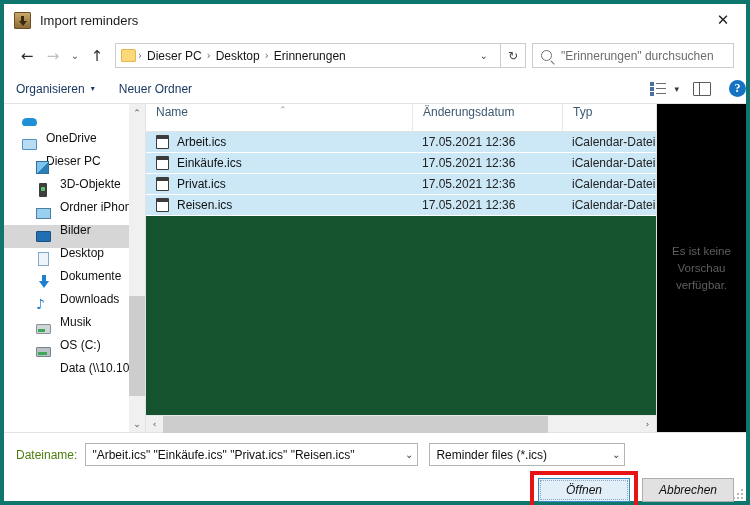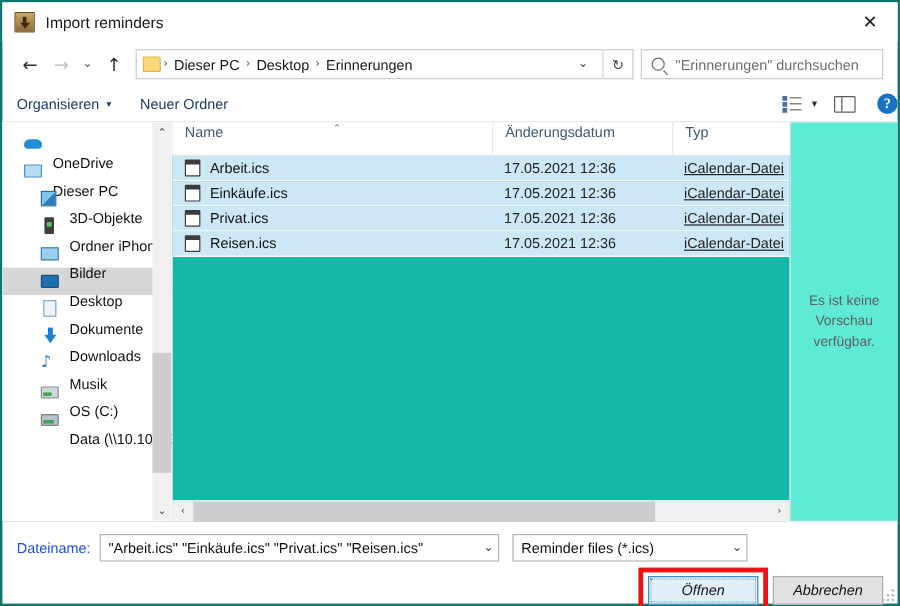"Import reminders" #dialog { border: 2px solid #0f766e -> 4px solid #0f766e }
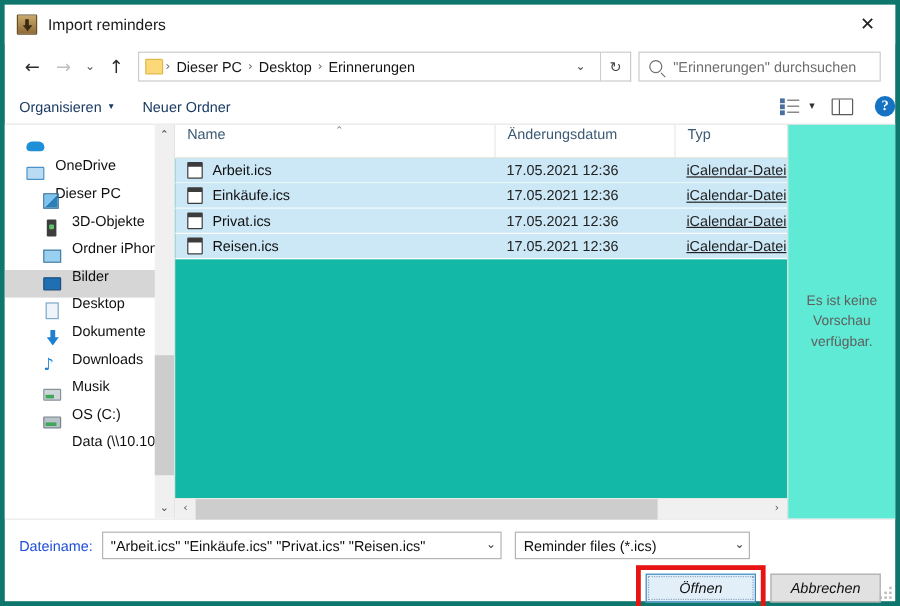"Arbeit.ics" .rows { background: #14b8a6 -> #14532d }
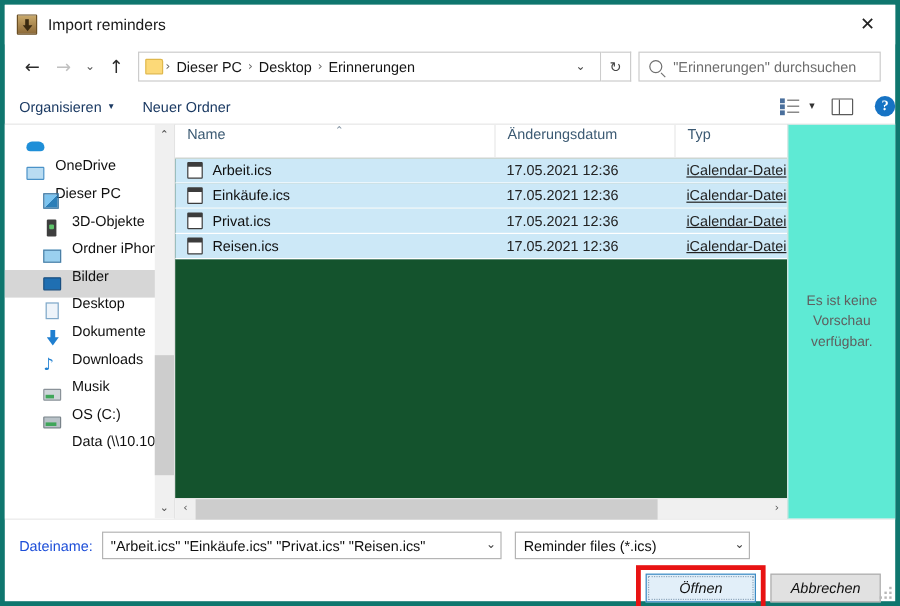"iCalendar-Datei" .cell-type { text-decoration: underline -> none }
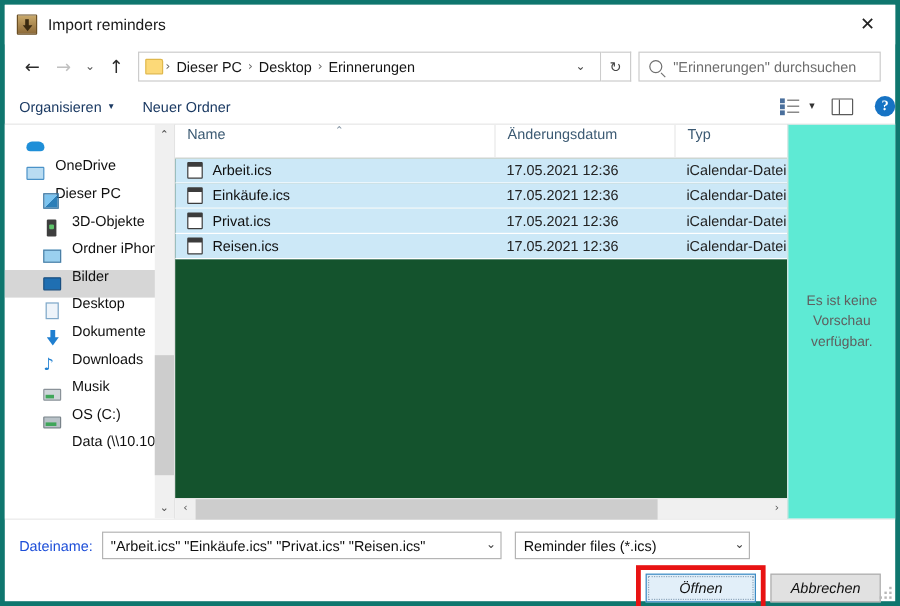"Es ist keine Vorschau verfügbar." .preview { background: #5eead4 -> #000000 }
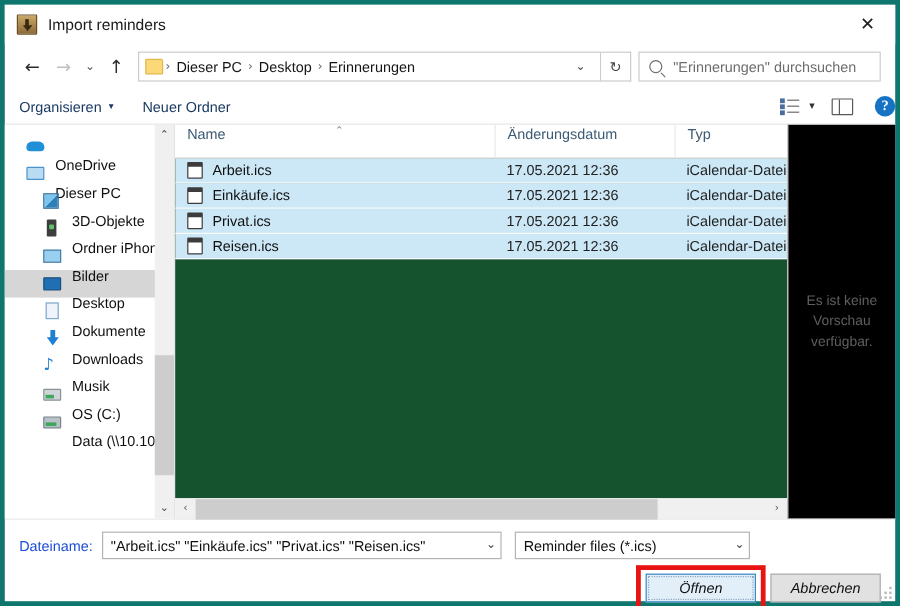"Dateiname:" .flabel { color: #1d4ed8 -> #4d7c0f }
